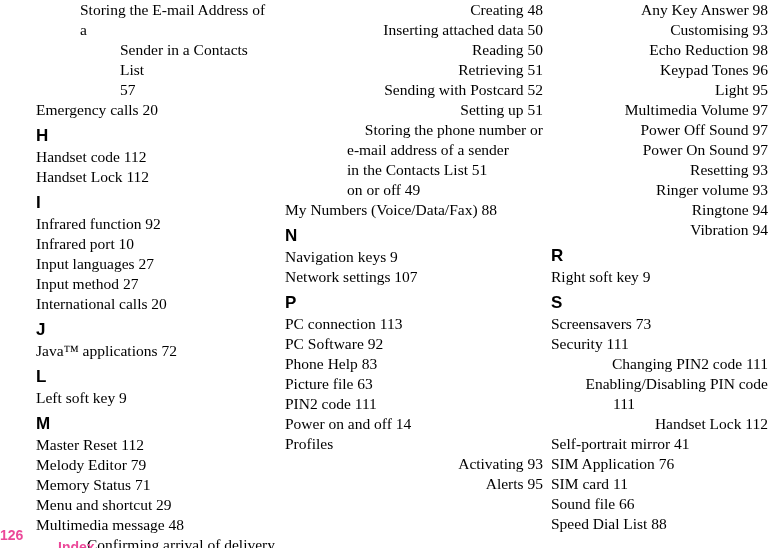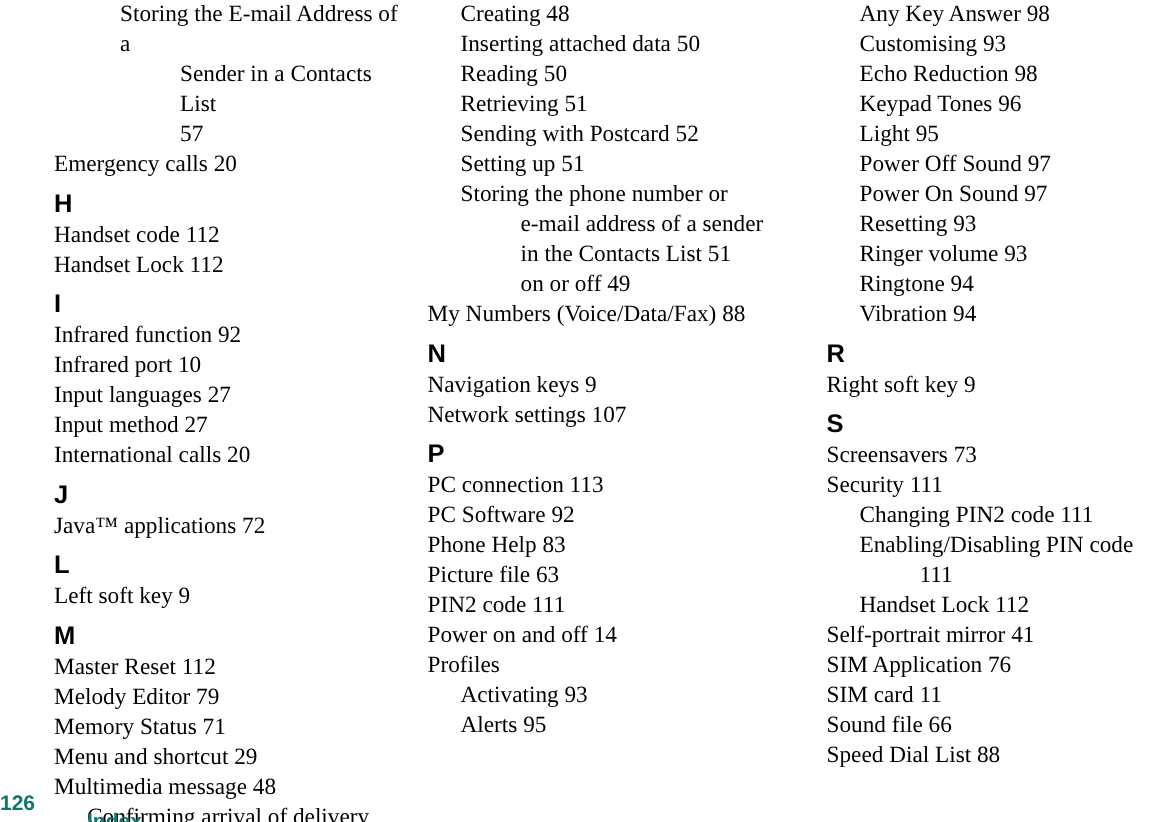"Creating 48" .lvl1 { text-align: none -> right }
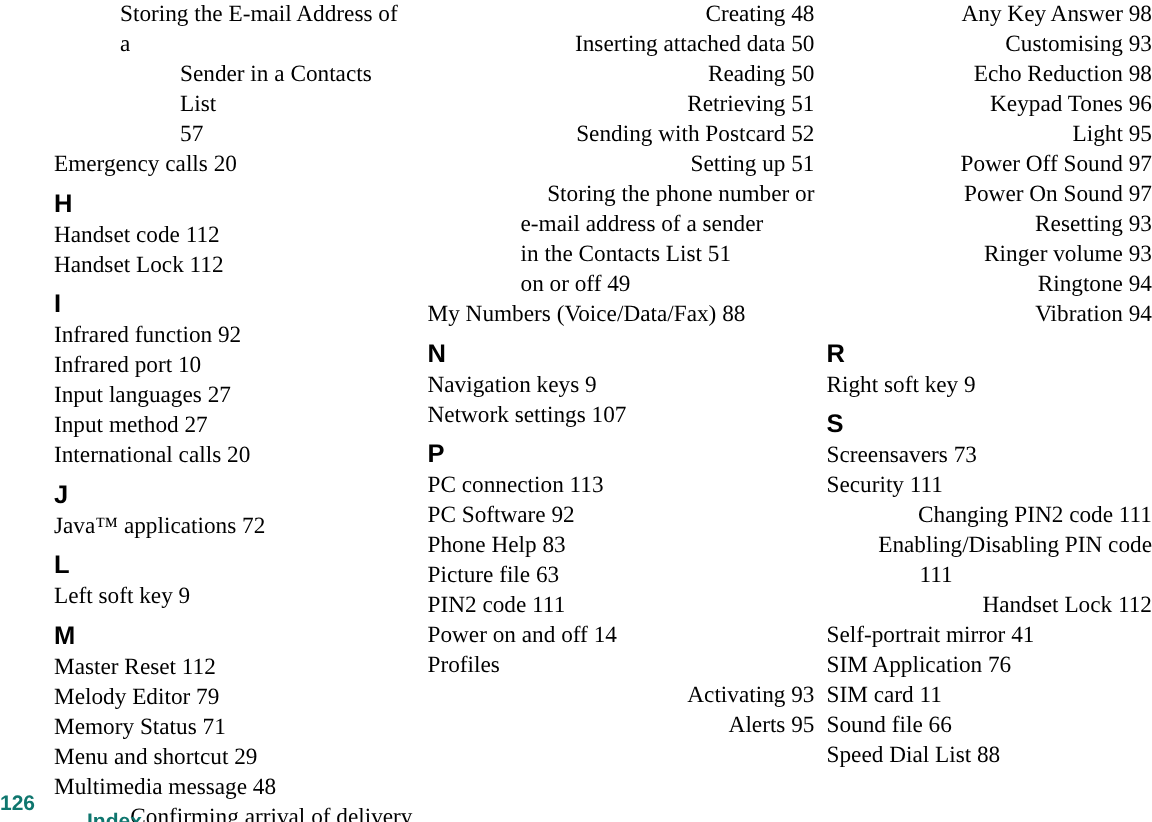"Multimedia Volume 97" div.entry { html: none -> <div>Multimedia Volume 97</div> }
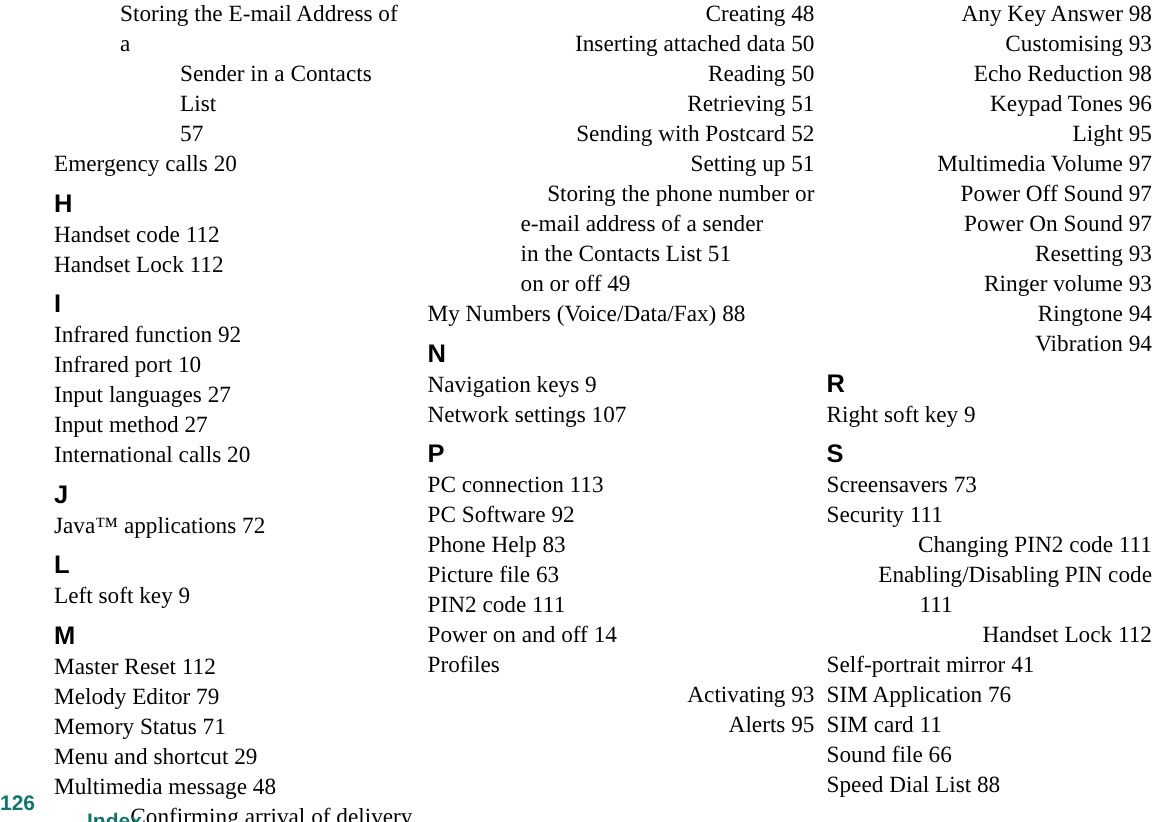"126" .footer { color: #0f766e -> #ec4899 }
